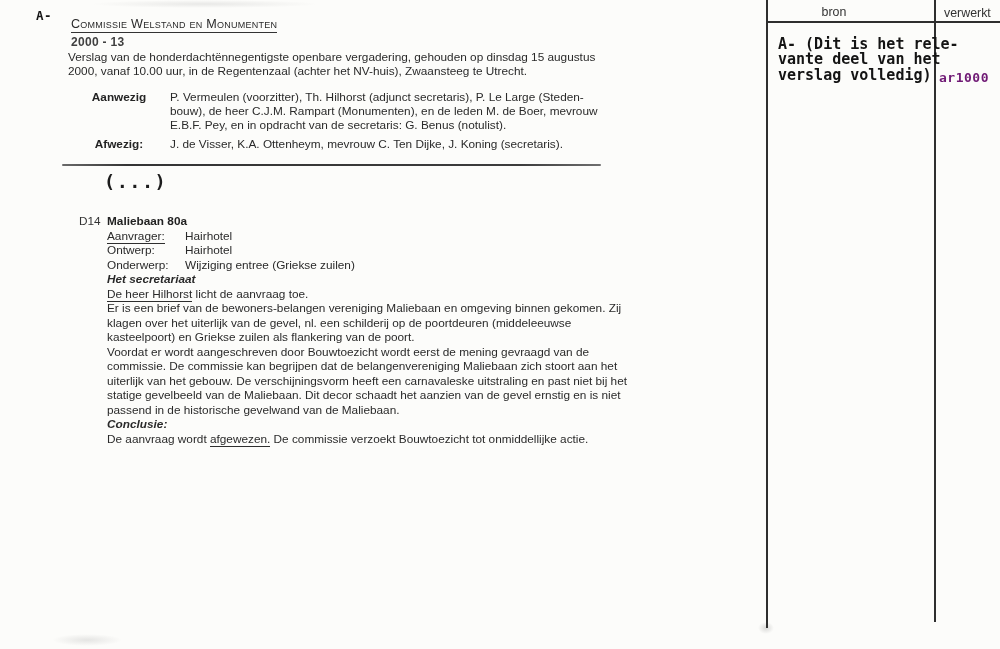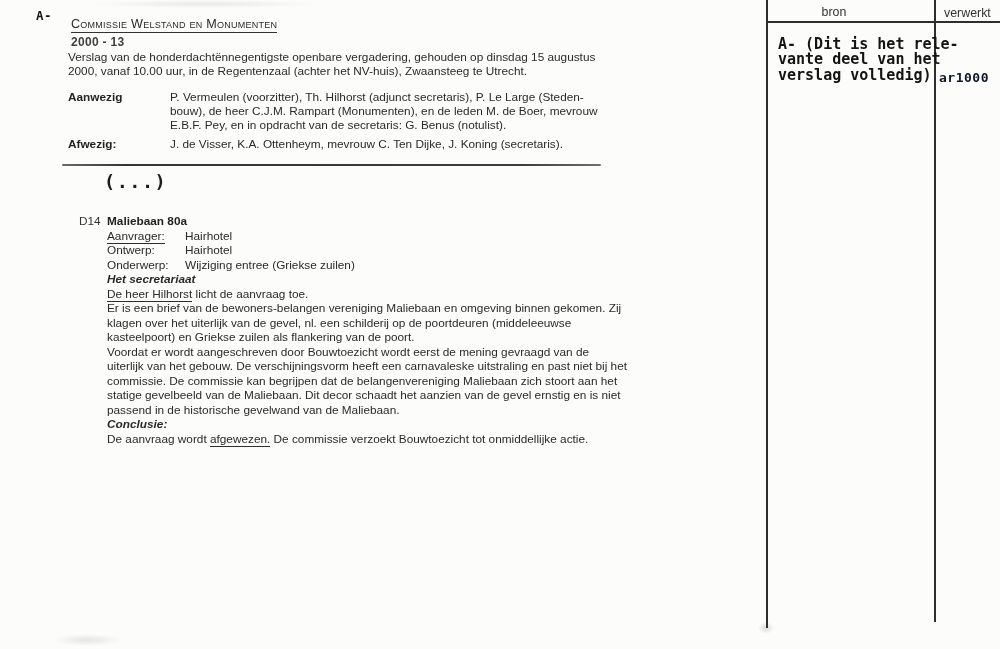"ar1000" .processed-code { color: #0f172a -> #701a75 }
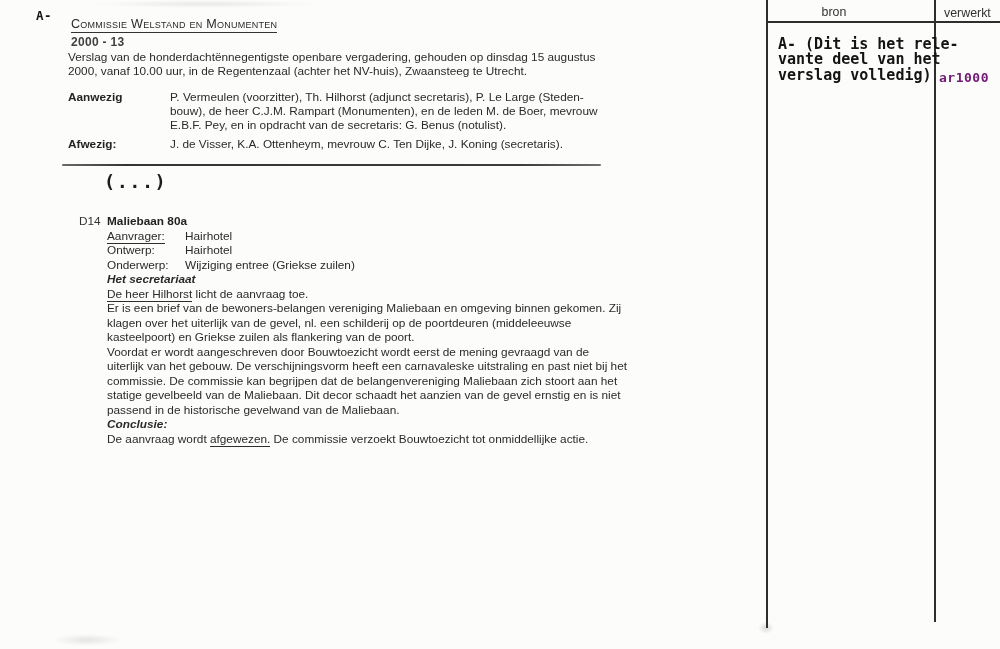"Aanwezig" .att-label { text-align: none -> center }
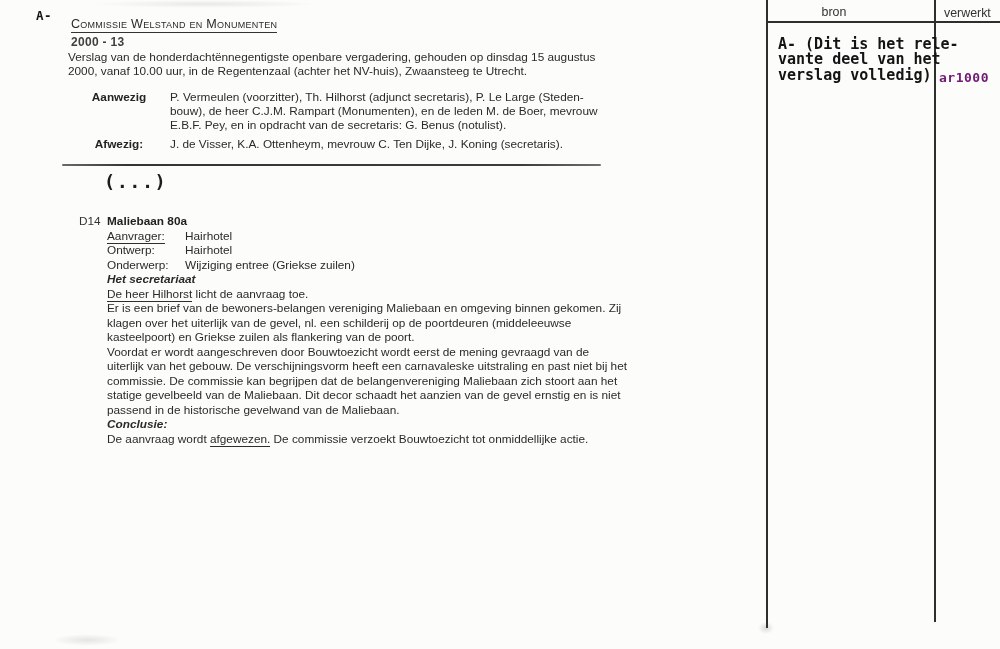"uiterlijk van het gebouw. De" div { order: before "commissie. De commissie kan begrijpen" -> after "commissie. De commissie kan begrijpen" }
